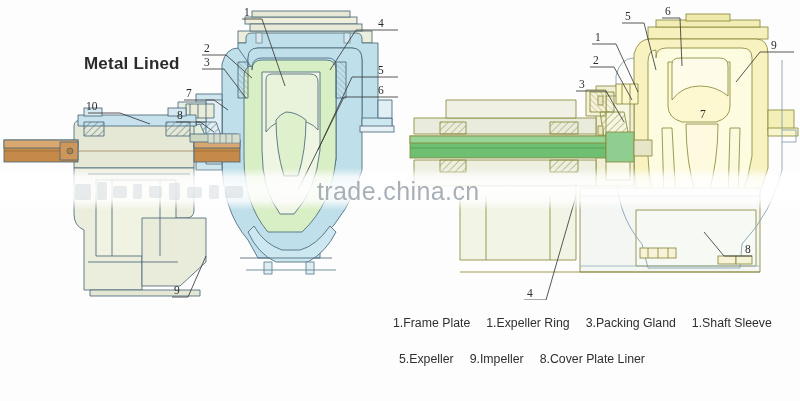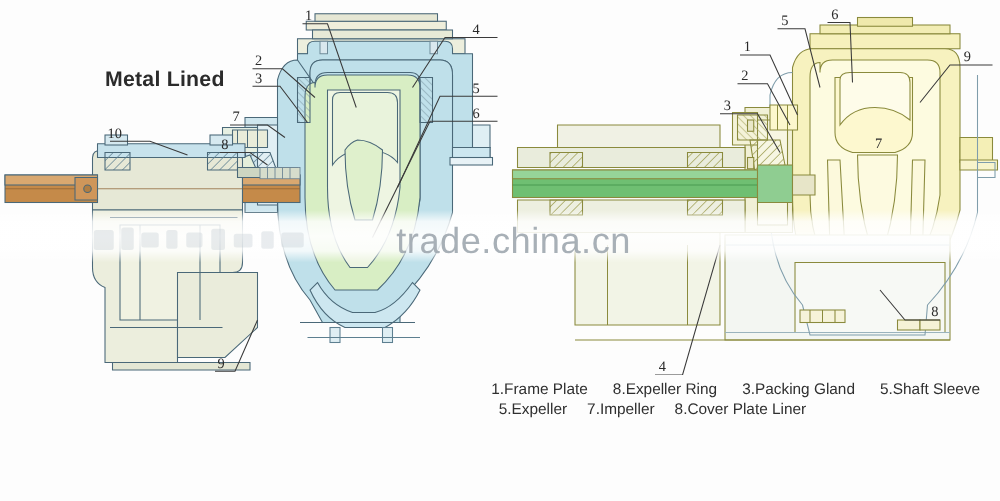"trade.china.cn" #watermark-text { font-size: 29px -> 25px }
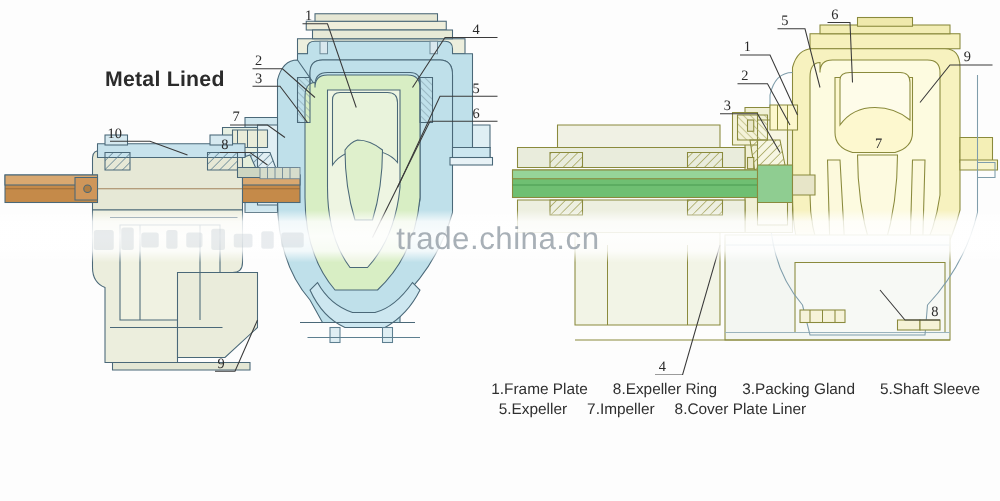"1.Frame Plate" #legend-right .legend-row:nth-child(1) { justify-content: space-between -> none; margin-top: 0 -> 12px }
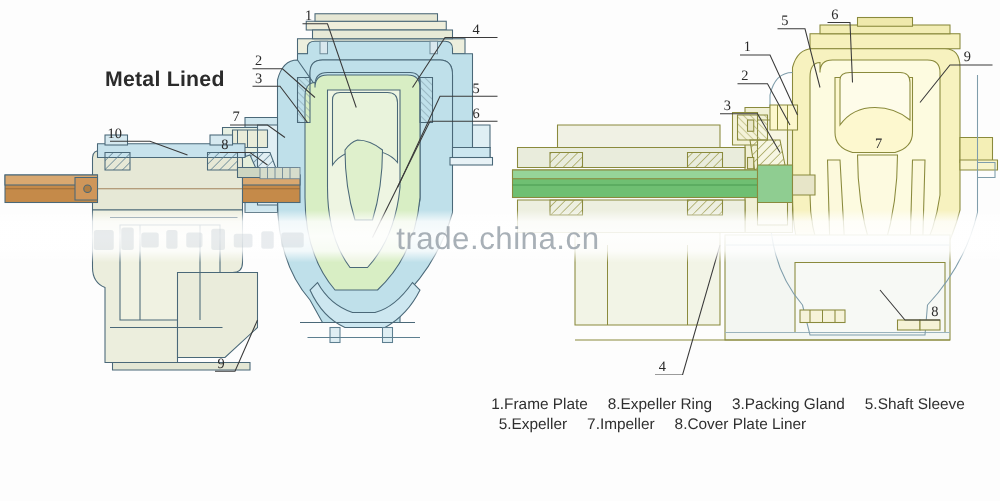"8.Expeller Ring" span.legend-item { text: 8.Expeller -> 1.Expeller }
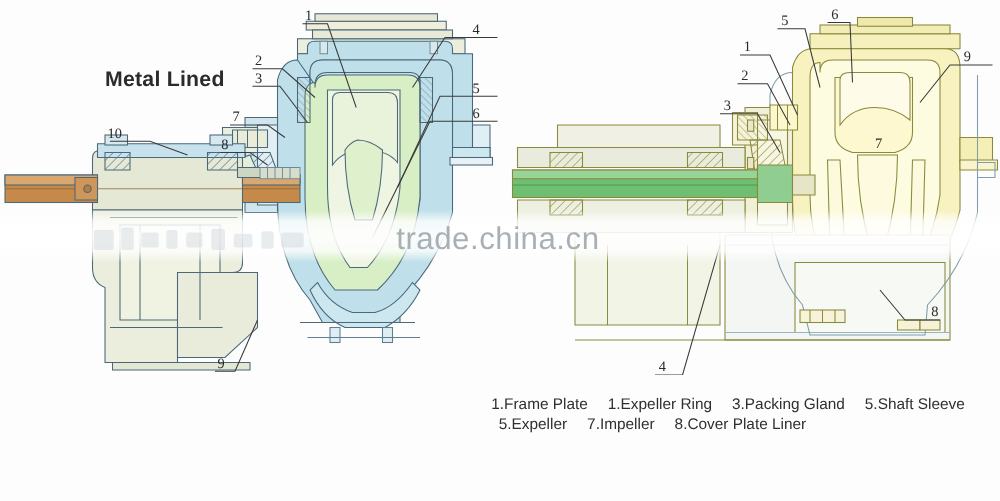"5.Shaft Sleeve" span.legend-item { text: 5.Shaft -> 1.Shaft }
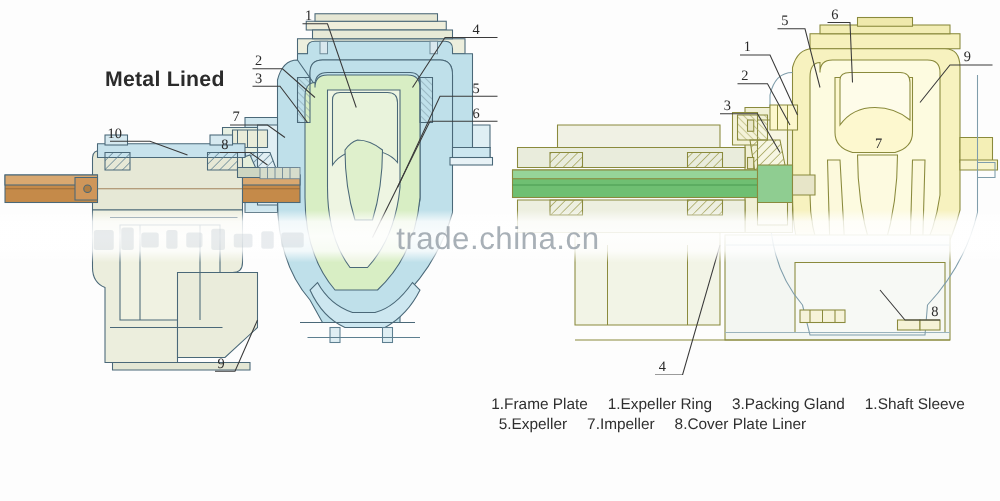"5.Expeller" #legend-right .legend-row:nth-child(2) { margin-top: 4px -> 24px }
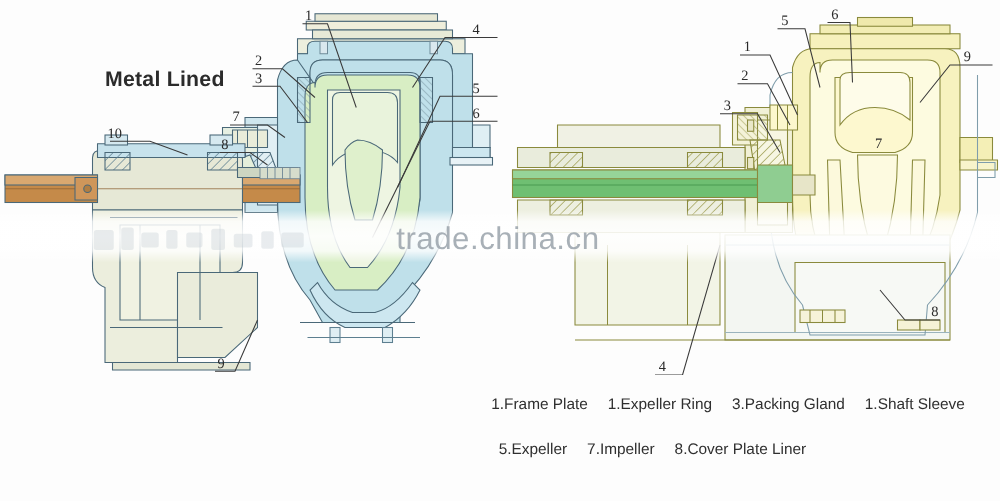"7.Impeller" span.legend-item { text: 7.Impeller -> 9.Impeller }
